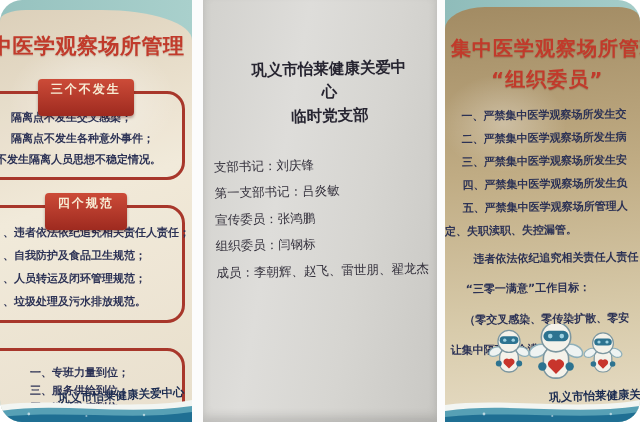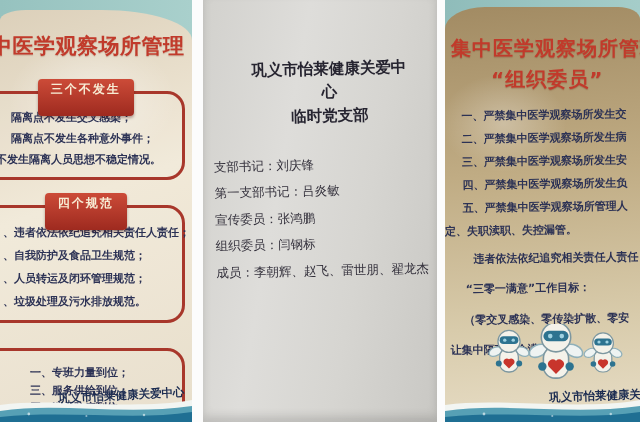"中医学观察场所管理" .collage { border-radius: none -> 22px }
